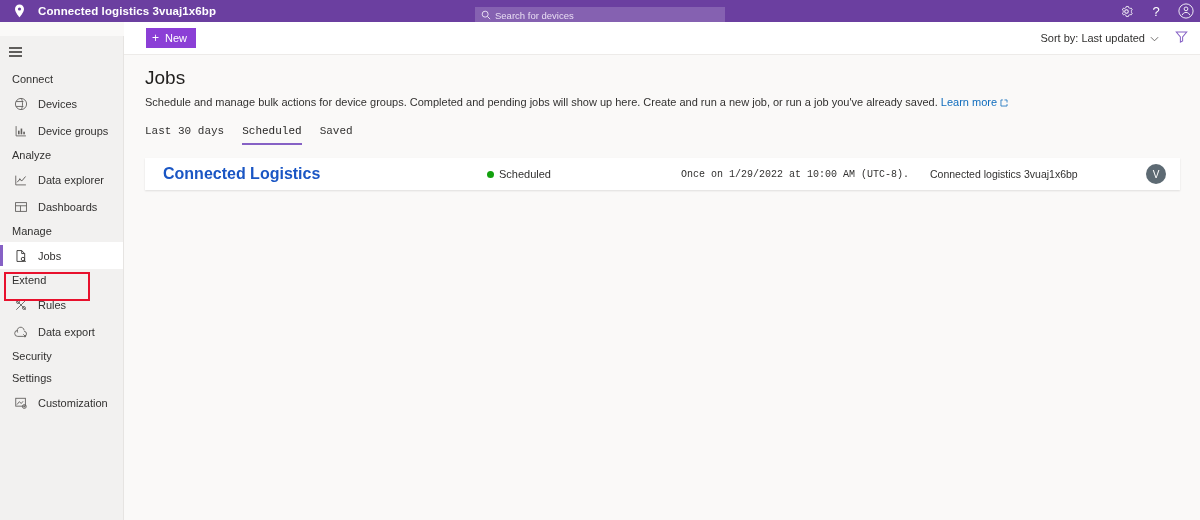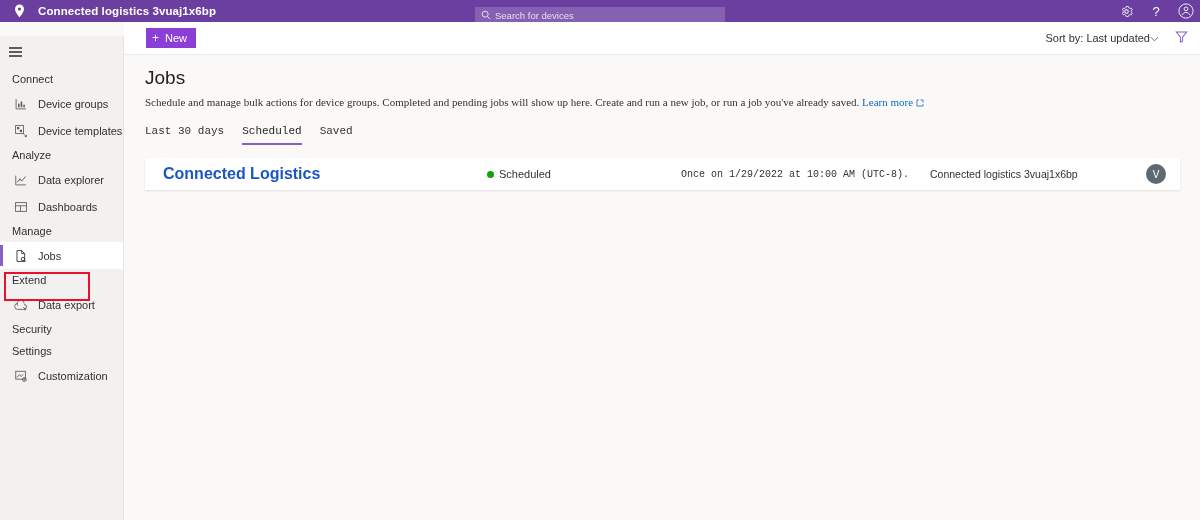"Sort by: Last updated" .sortby { gap: none -> 5px }
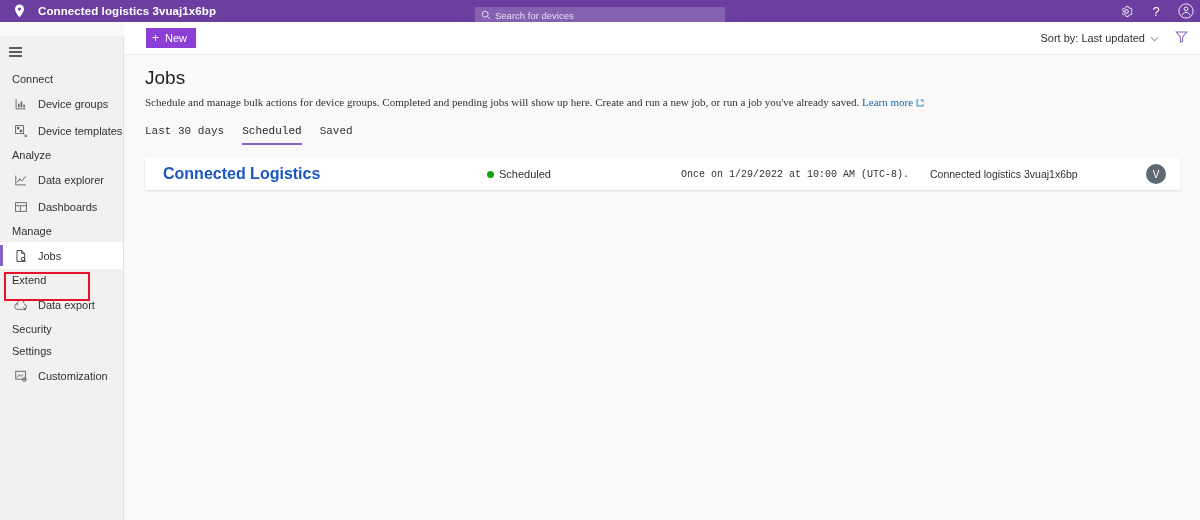"Devices" div.nav-item { html: none -> <div> <span> <svg> <circle></circle> <path></path> <path></path> </svg> </span> <span>Devices</span> </div> }
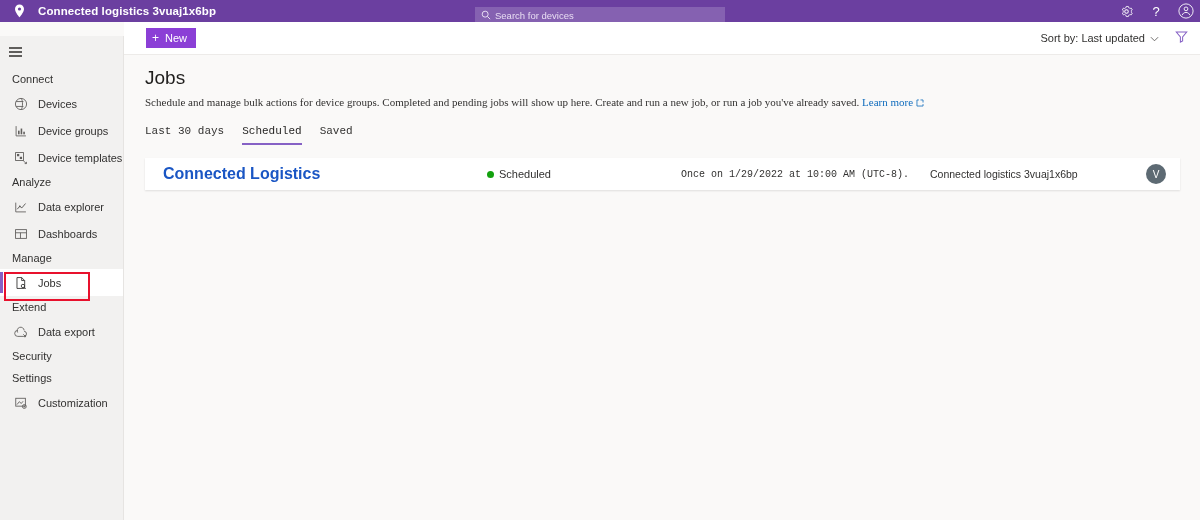"Schedule and manage bulk actions" .page-desc { font-family: Liberation Serif, serif -> none }
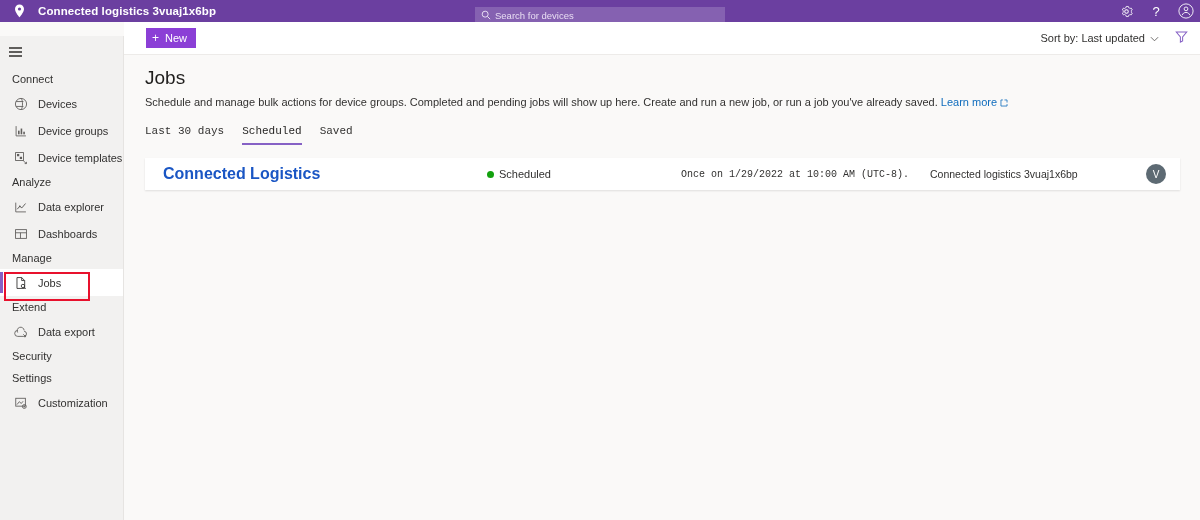"Device templates" div.nav-item { html: <div> <span> <svg> <rect></rect> <rect></rect> <rect></rect> <path></path> </svg> </span> <span>Device templates</span> </div> -> none }
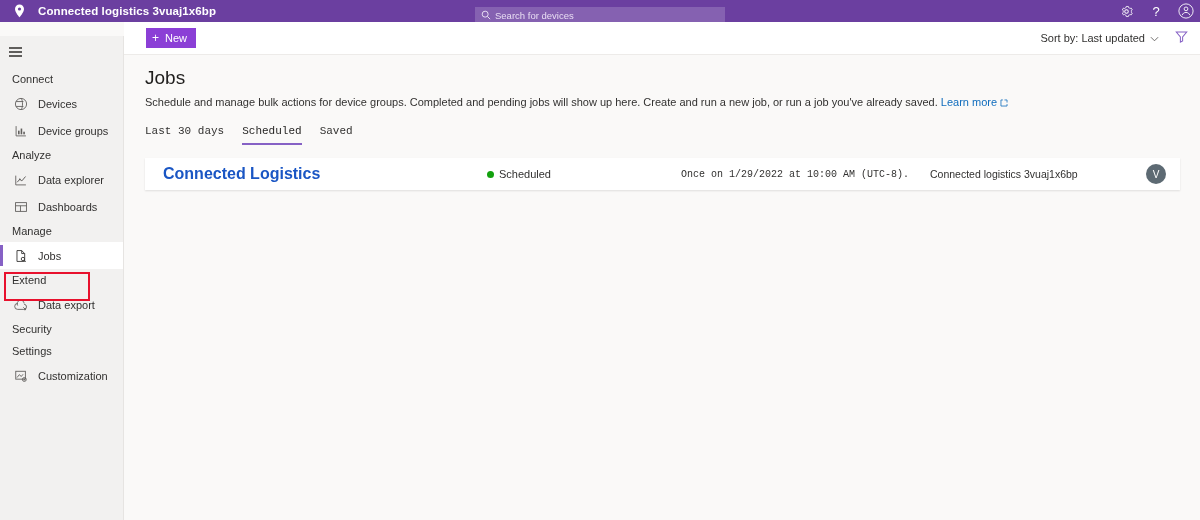"Rules" div.nav-item { html: none -> <div> <span> <svg> <path></path> <circle></circle> <circle></circle> </svg> </span> <span>Rules</span> </div> }
